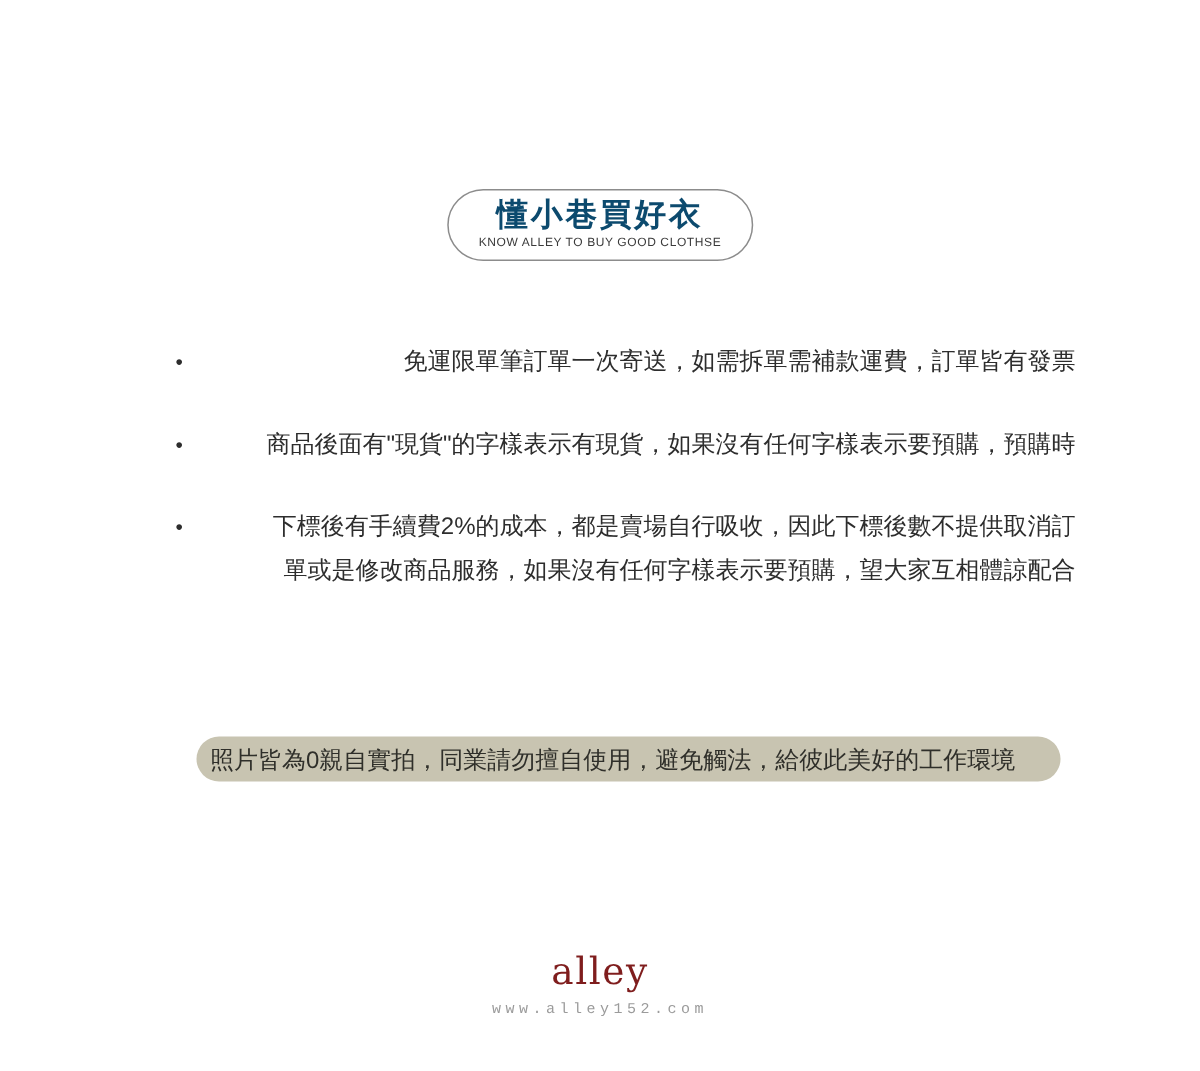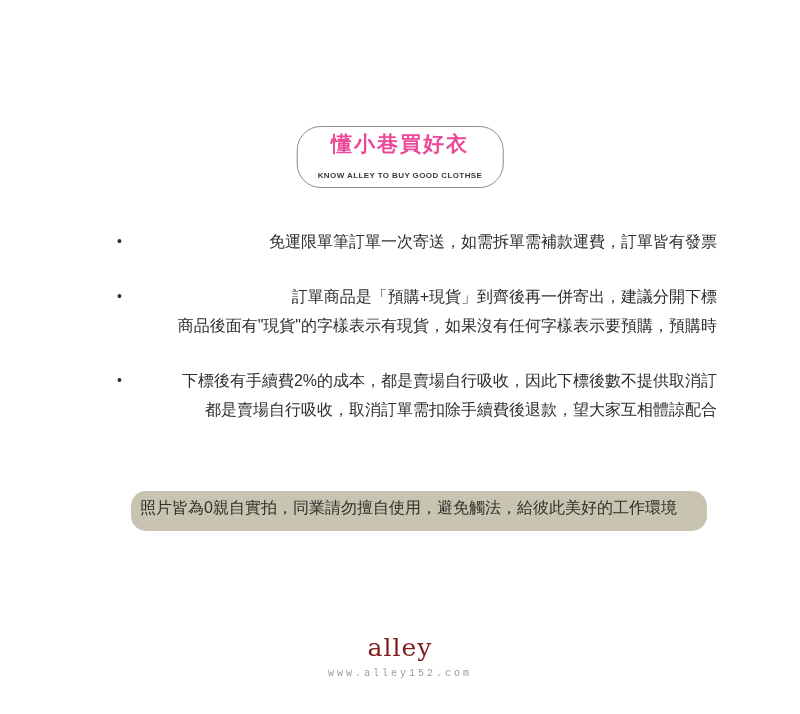"懂小巷買好衣" .badge-title { color: #ec4899 -> #0c4a6e }
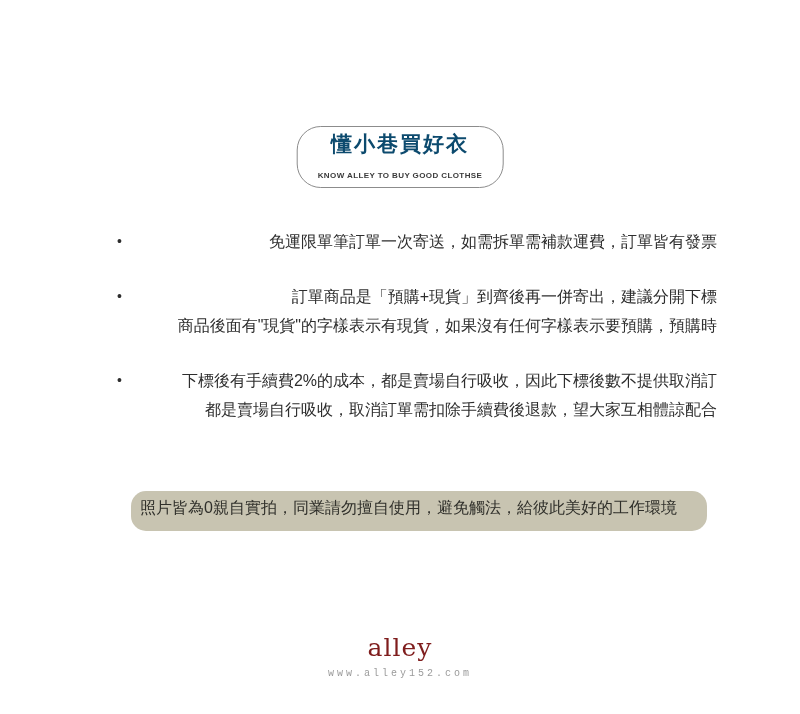"KNOW ALLEY TO BUY GOOD" .badge-sub { font-weight: 700 -> 400; margin-top: 14px -> 0 }
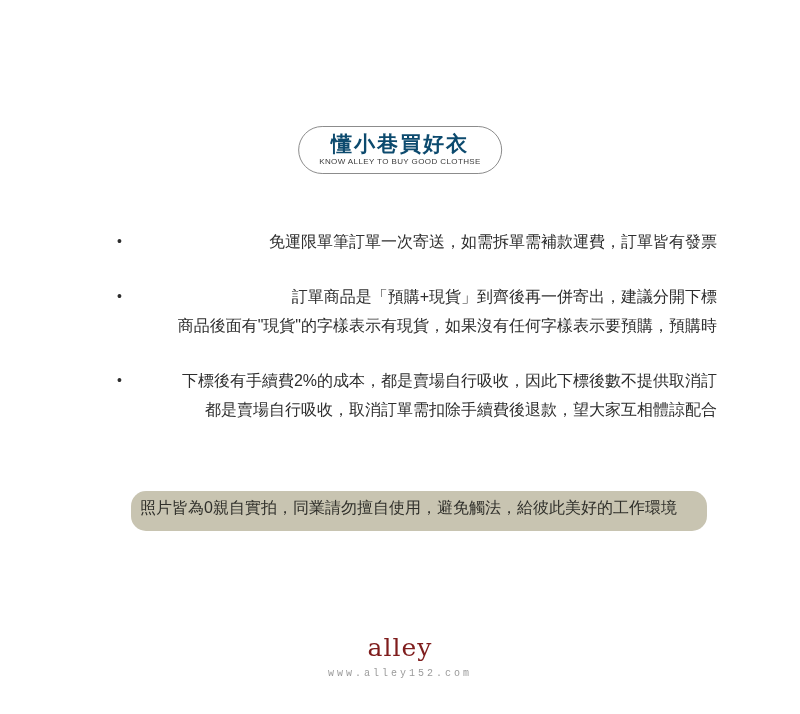"訂單商品是「預購+現貨」到齊後再一併寄出，建議分開下標" div.line { html: <div>訂單商品是「預購+現貨」到齊後再一併寄出，建議分開下標</div> -> none }
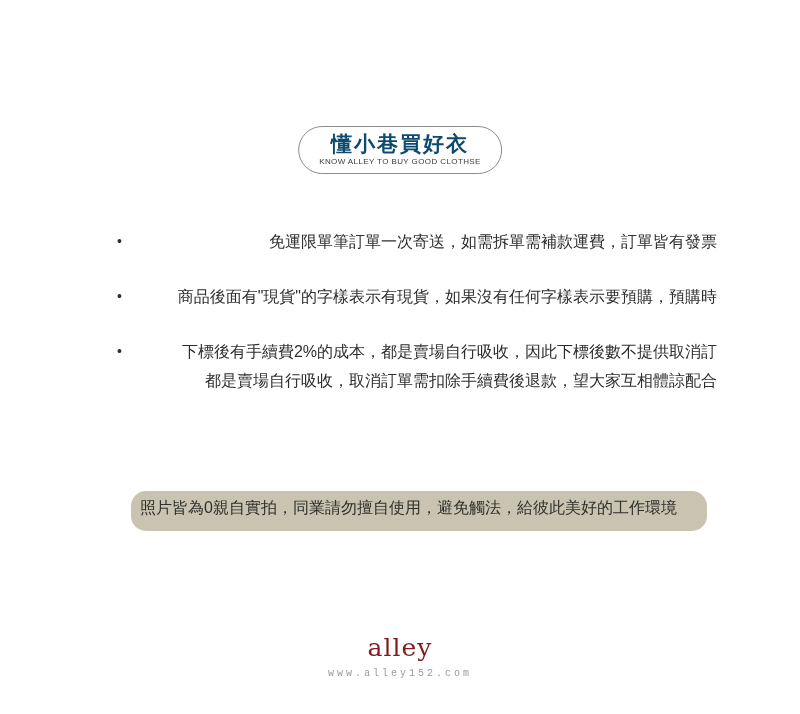"都是賣場自行吸收，取消訂單需扣除手續費後退款，望大家互相體諒配合" div.line { text: 都是賣場自行吸收，取消訂單需扣除手續費後退款 -> 單或是修改商品服務，如果沒有任何字樣表示要預購 }
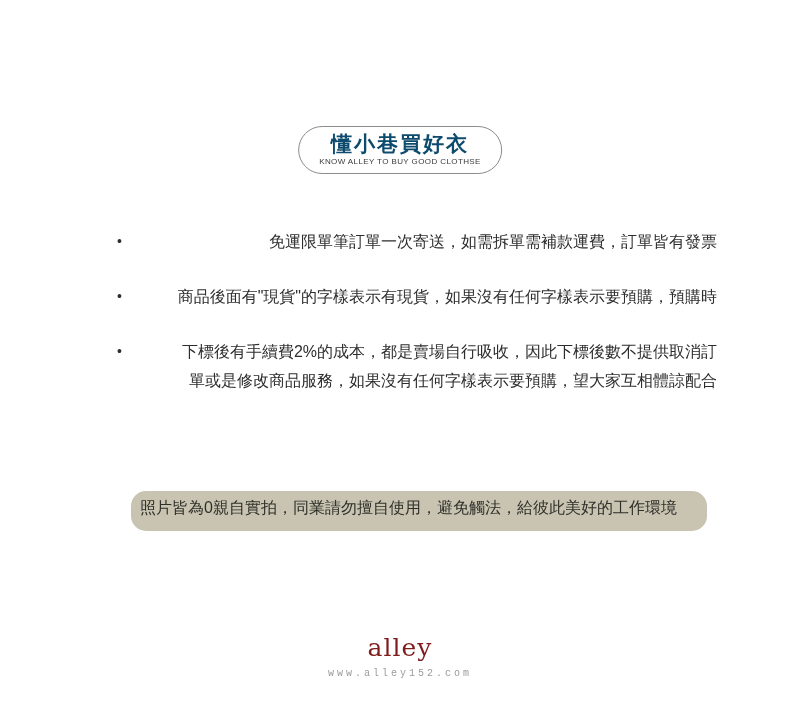"照片皆為0親自實拍，同業請勿擅自使用，避免觸法，給彼此美好的工作環境" .notice { height: 40px -> 30px }
